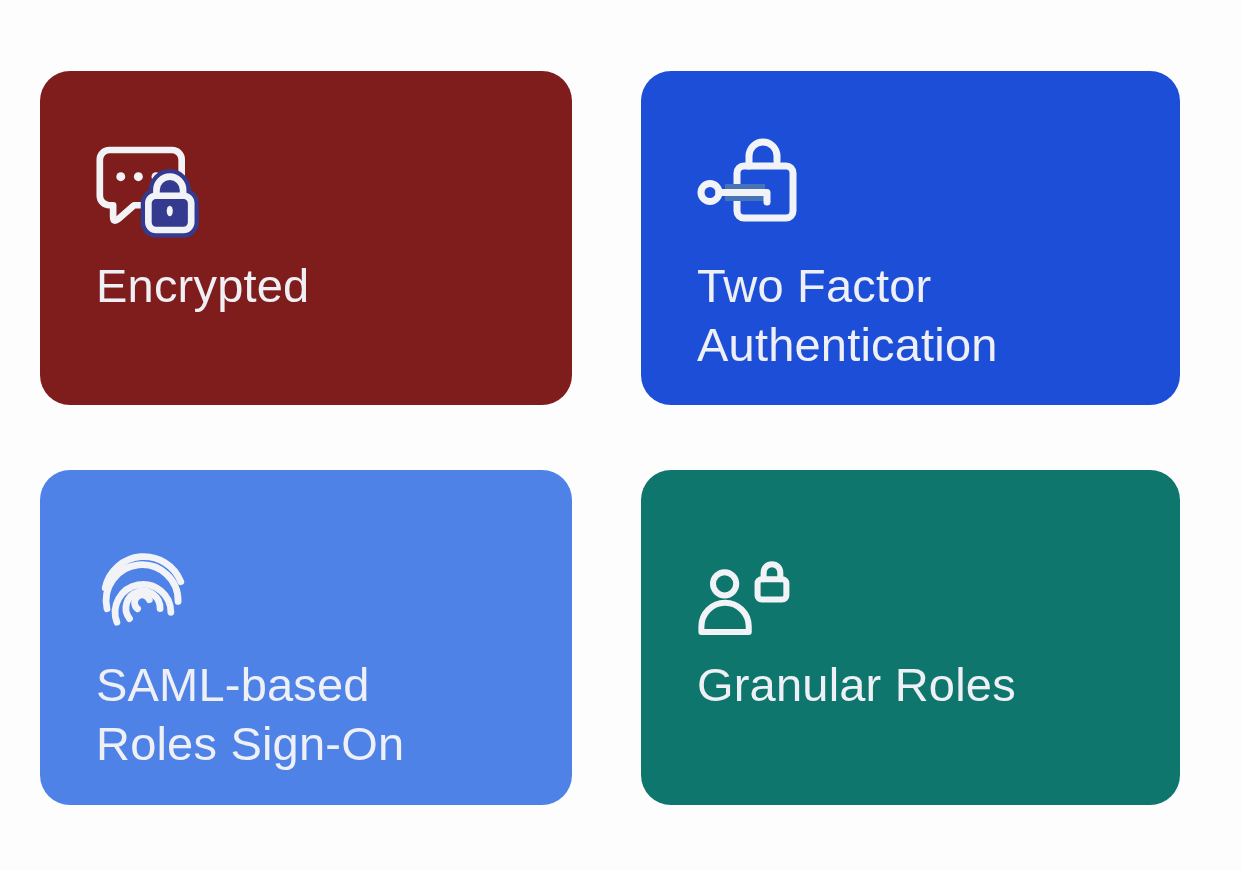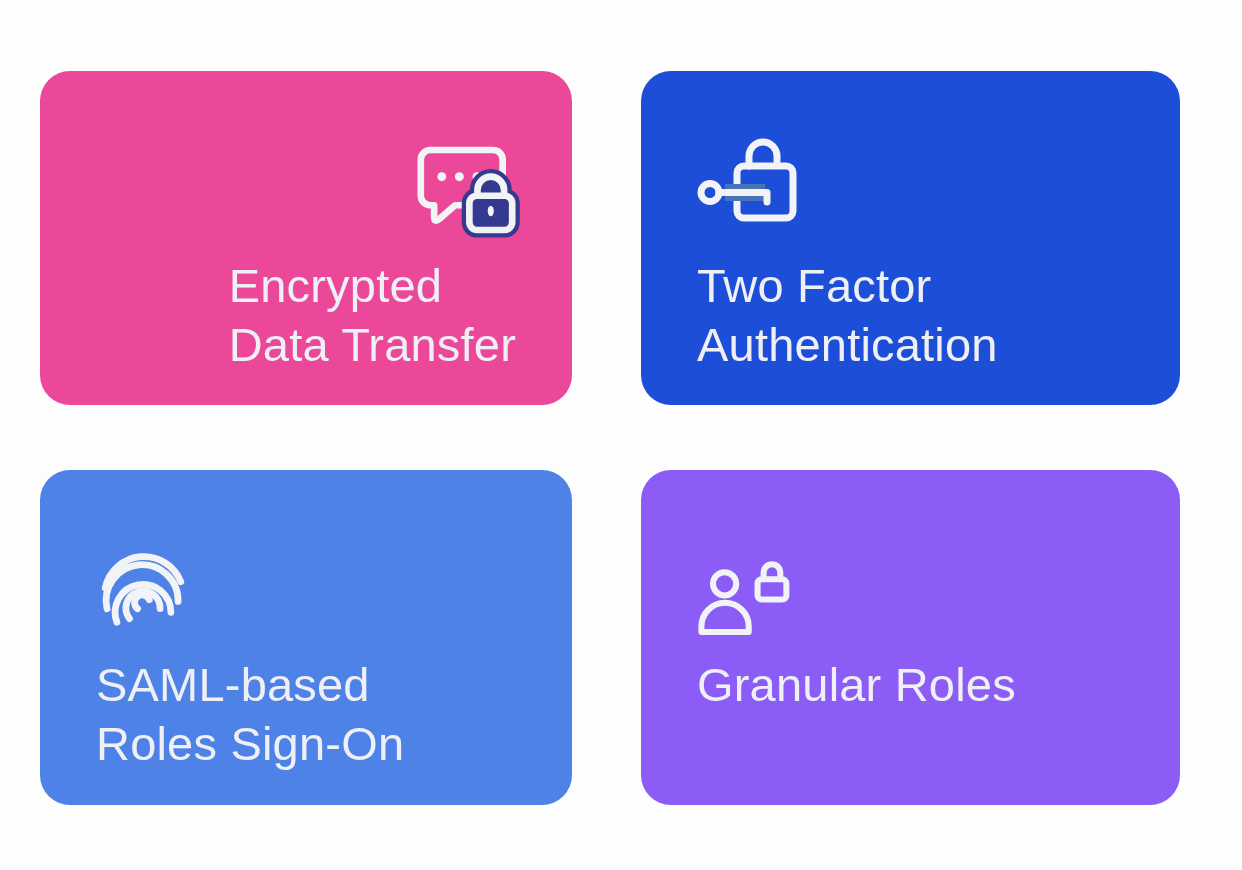"Encrypted" section.card { align-items: flex-end -> none; background: #ec4899 -> #7f1d1d }
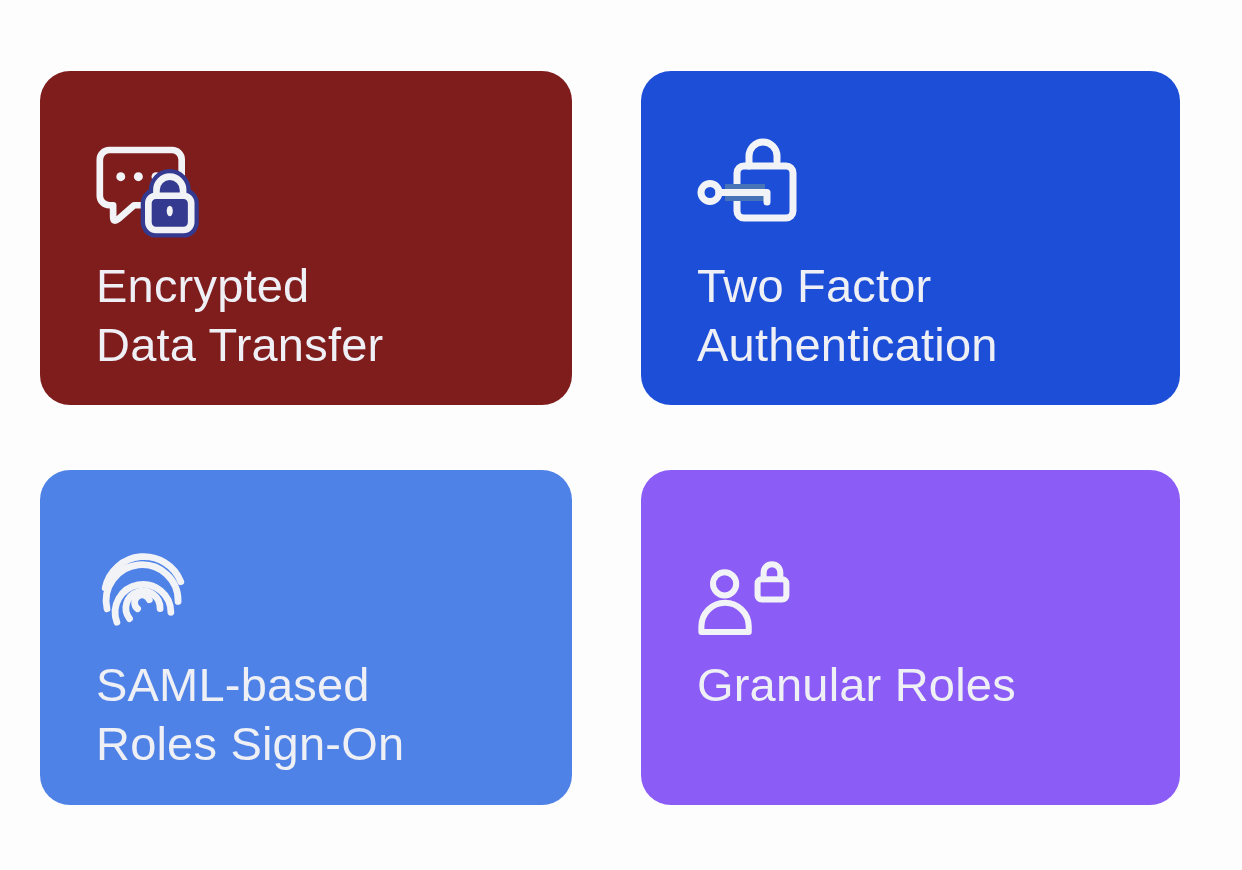"Data Transfer" span.line { html: <span>Data Transfer</span> -> none }
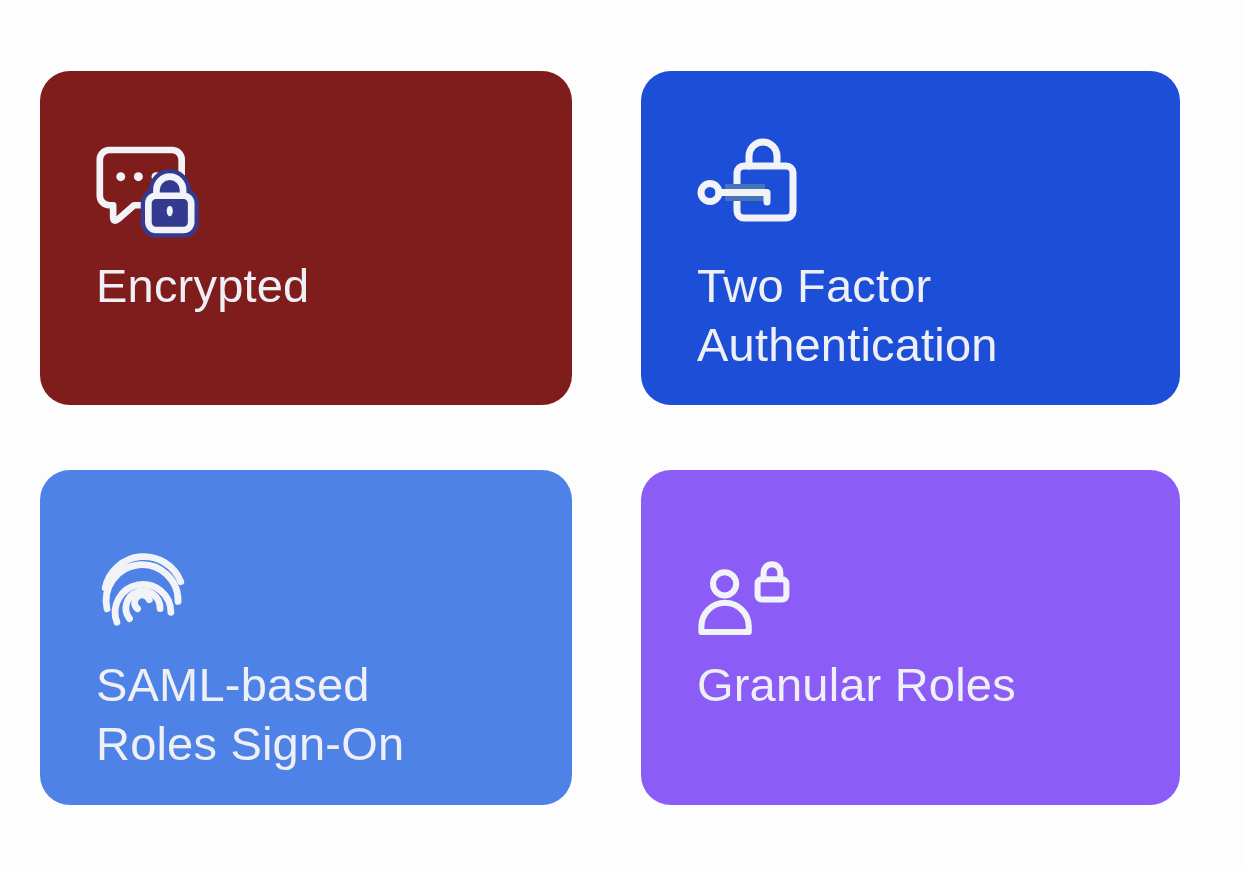"Granular Roles" section.card { background: #8b5cf6 -> #0f766e }
